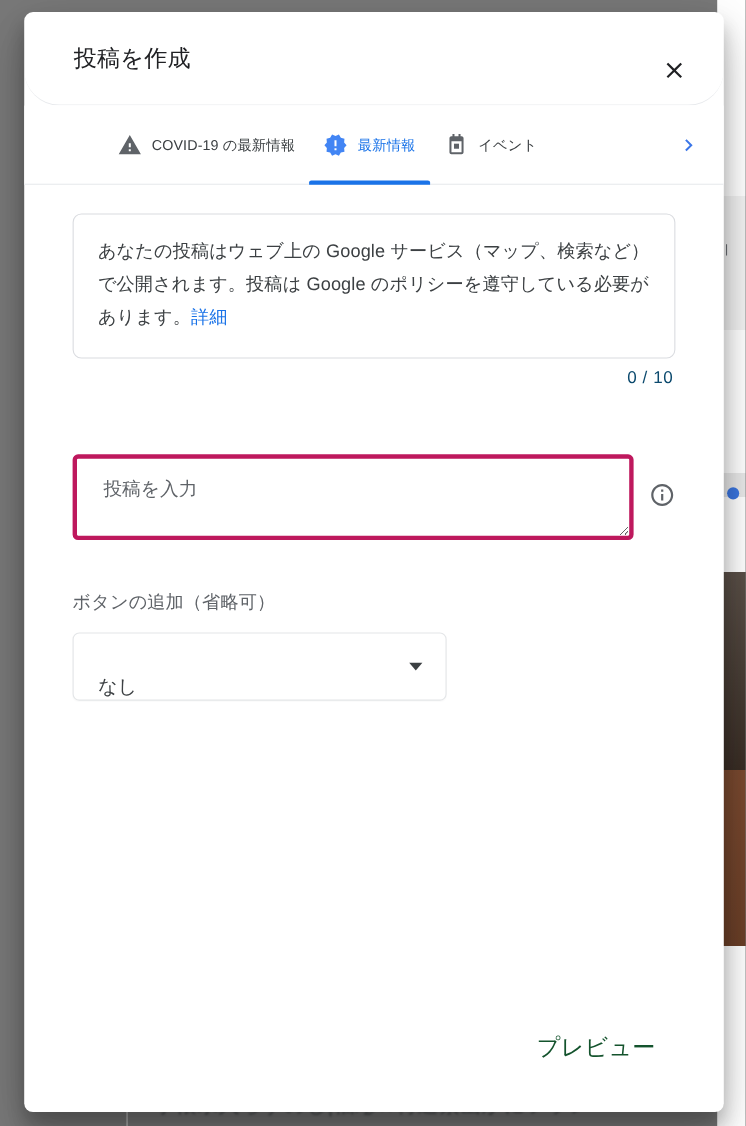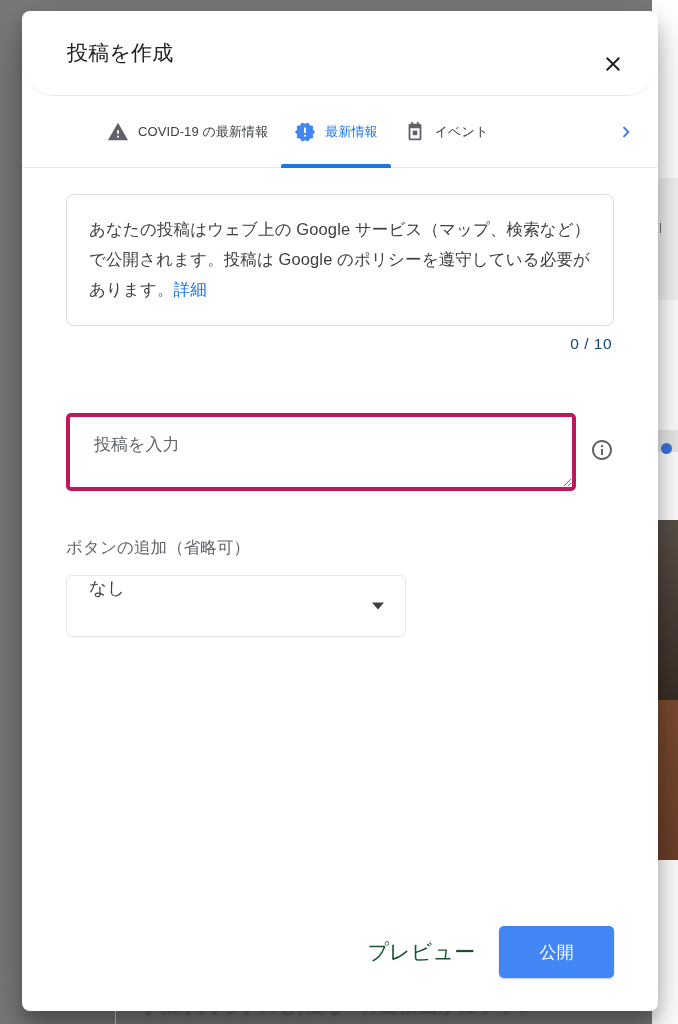"なし" #button-select { align-items: flex-start -> flex-end }
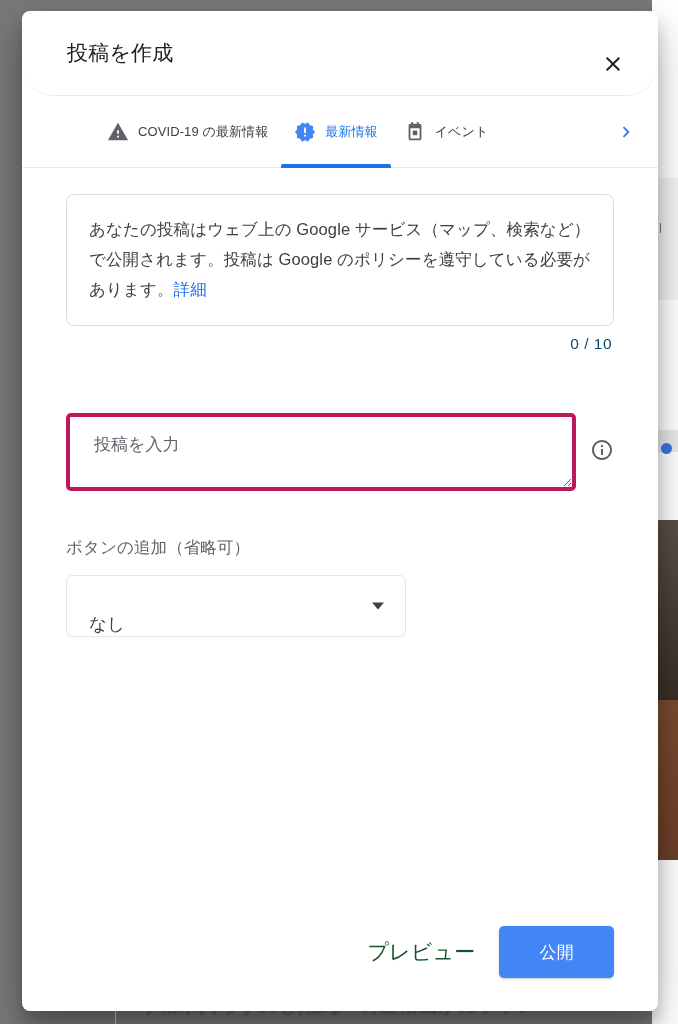"公開" button { html: <button>公開</button> -> none }
